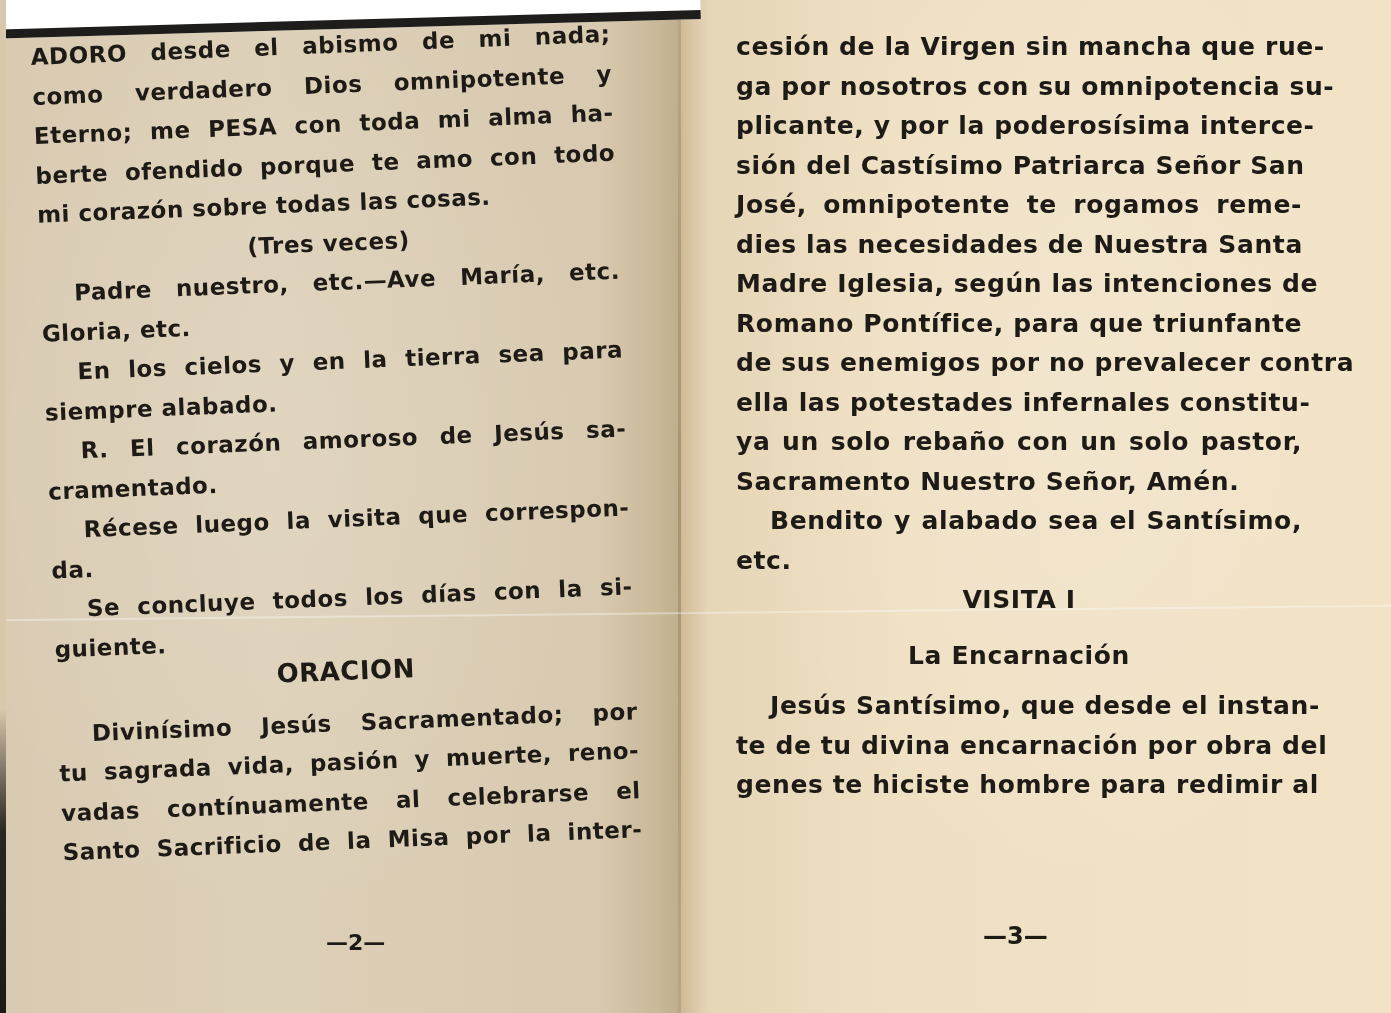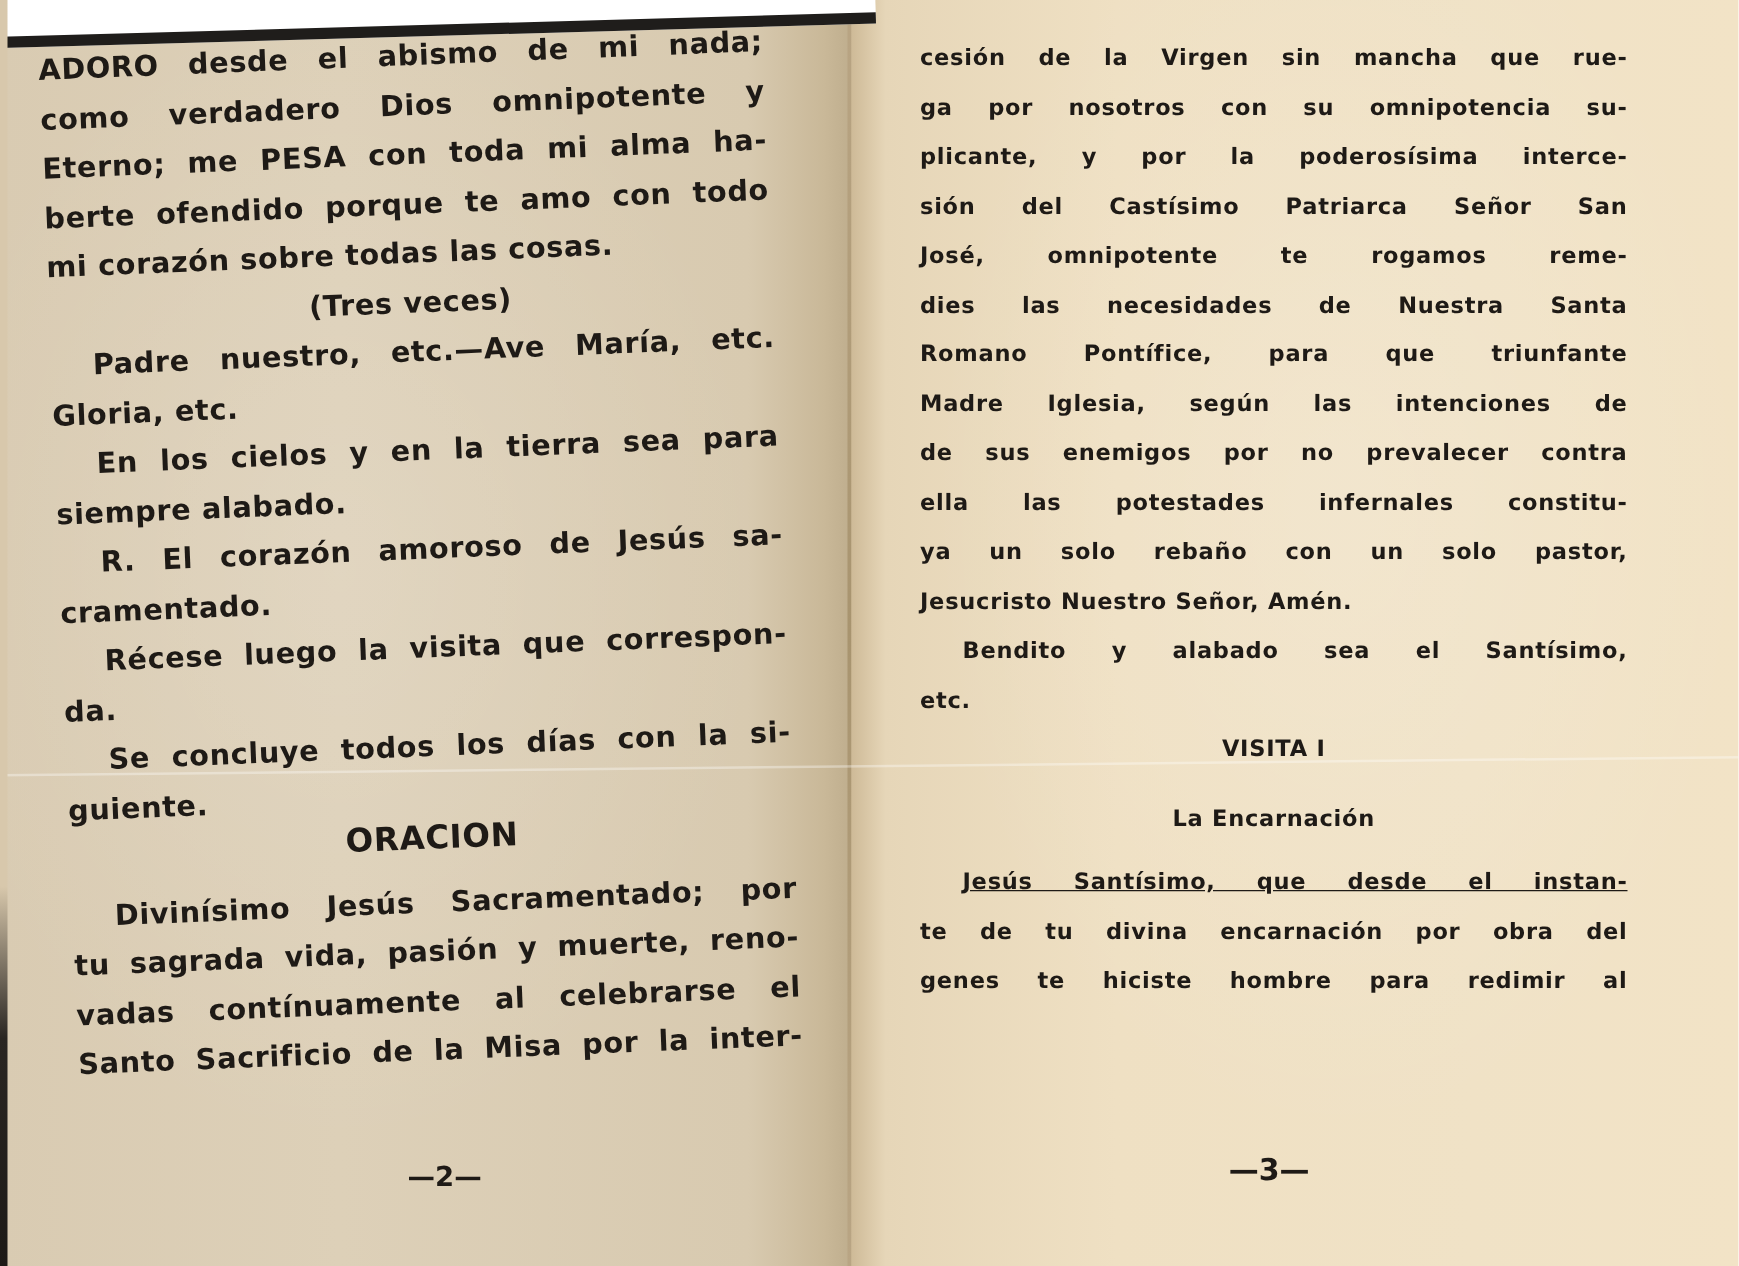"cesión de la Virgen sin" .text-right { font-size: 18px -> 25px }
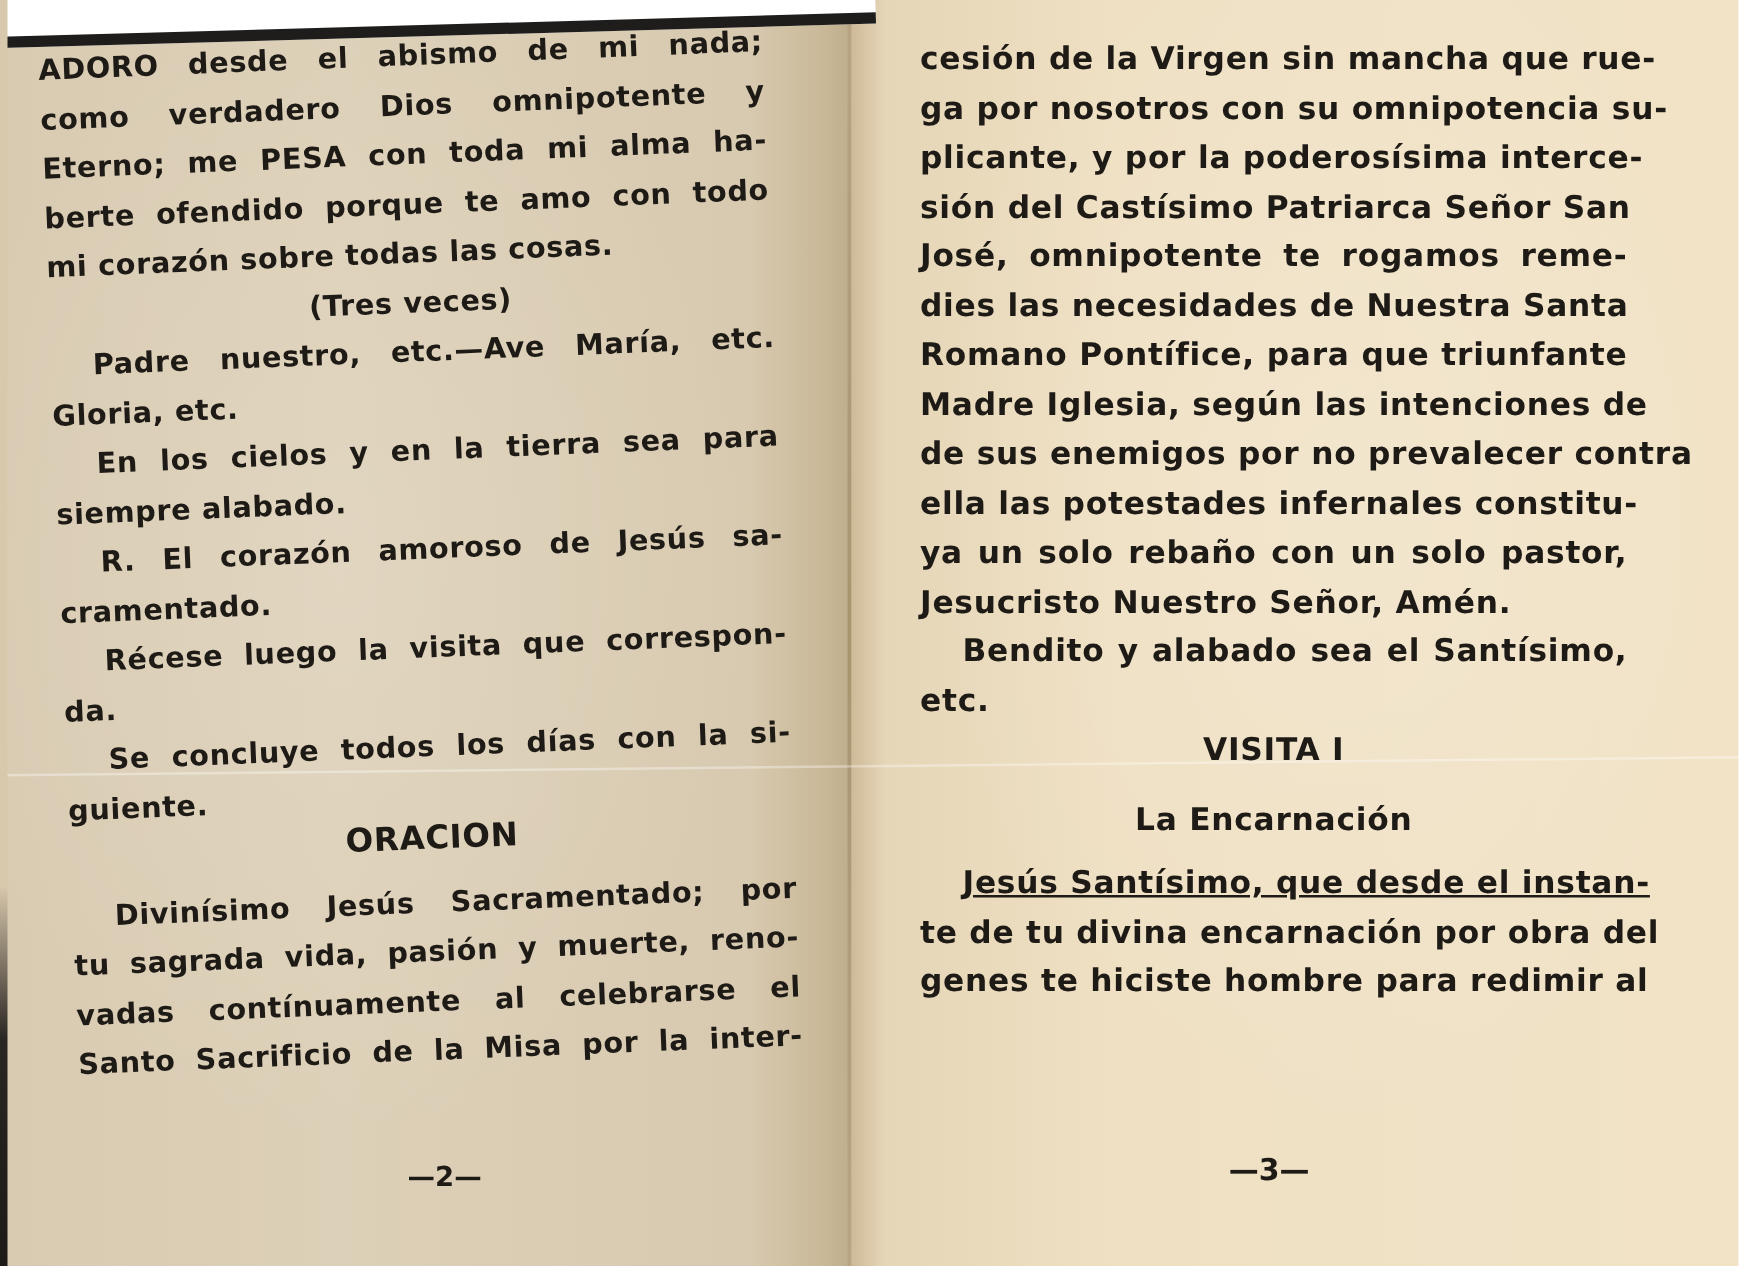"Romano Pontífice, para que triunfante" span.line { order: before "Madre Iglesia, según las intenciones" -> after "Madre Iglesia, según las intenciones" }
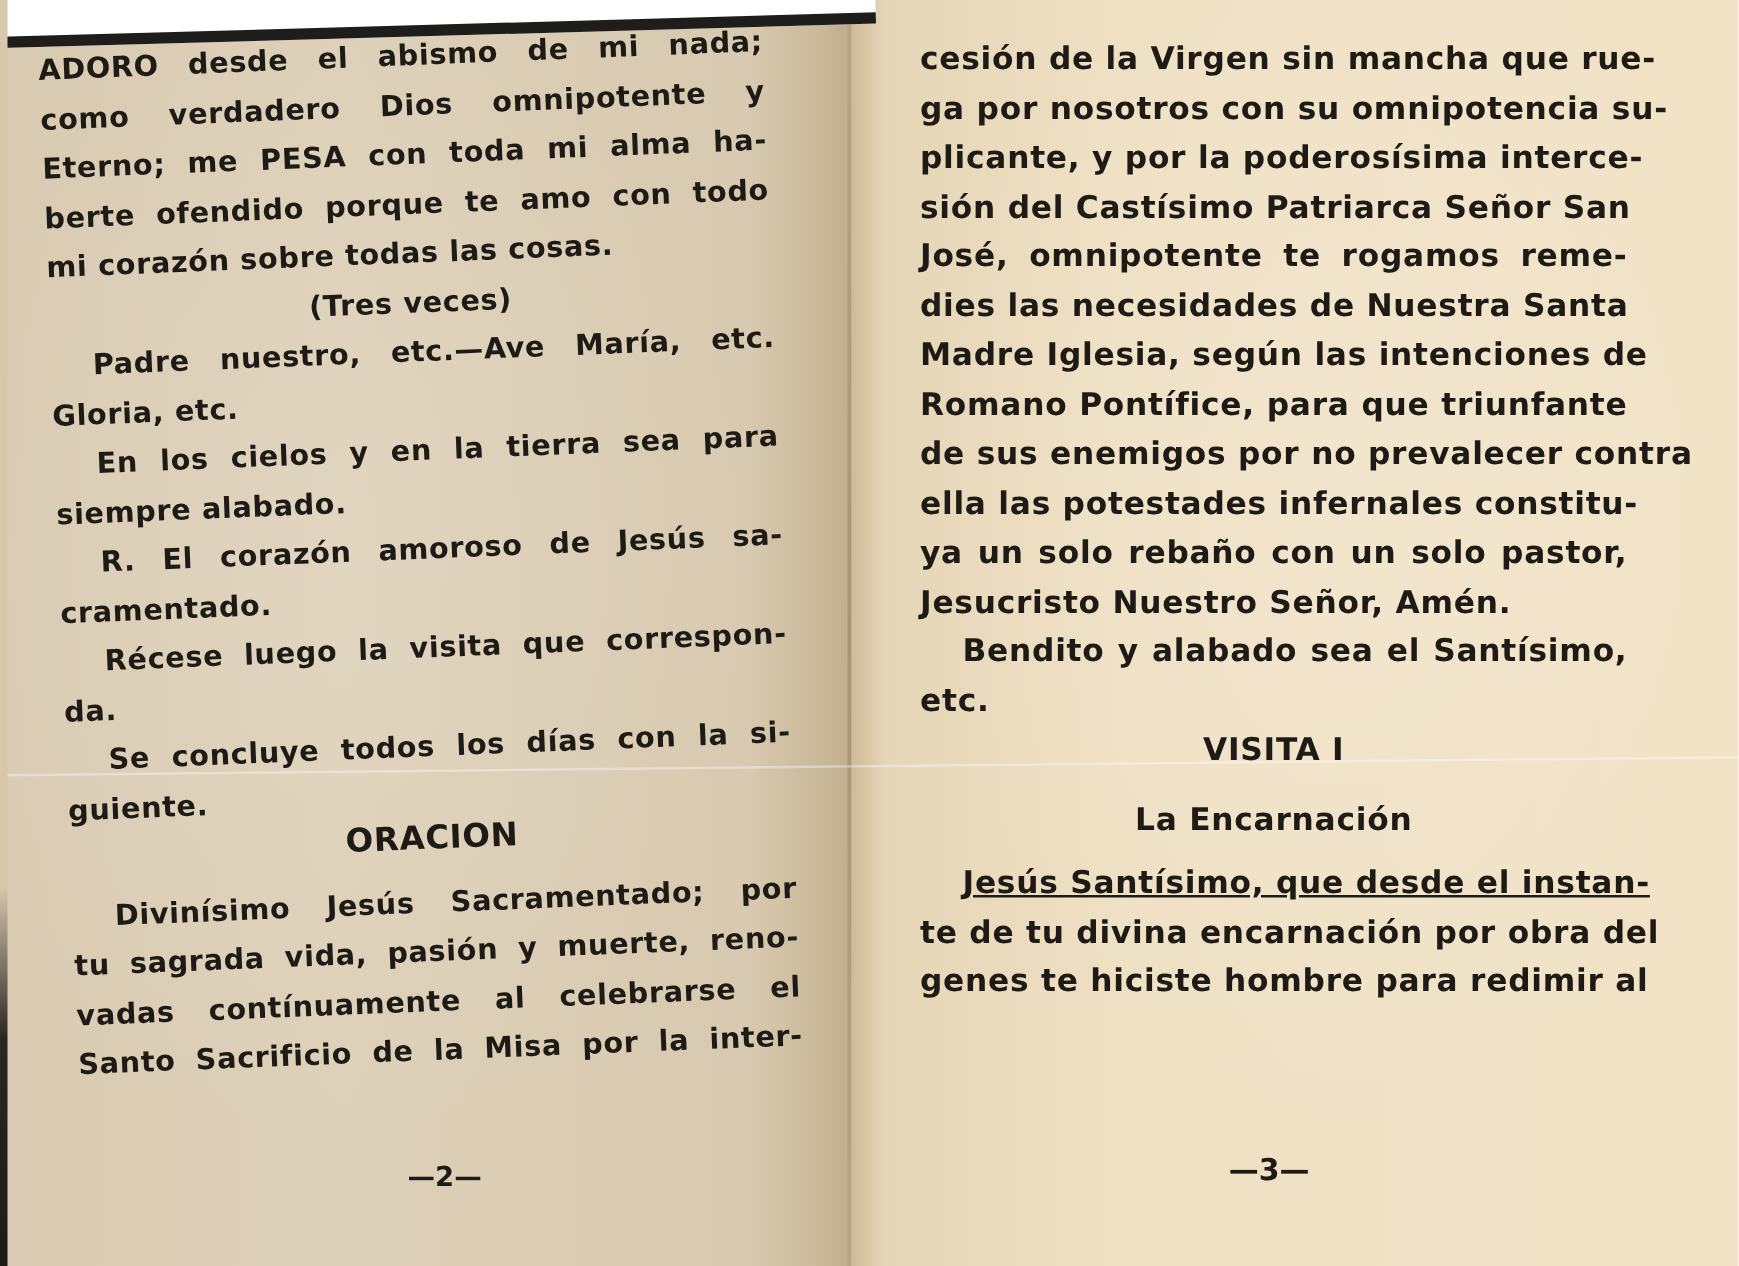"Jesucristo Nuestro Señor, Amén." span.line { text: Jesucristo -> Sacramento }
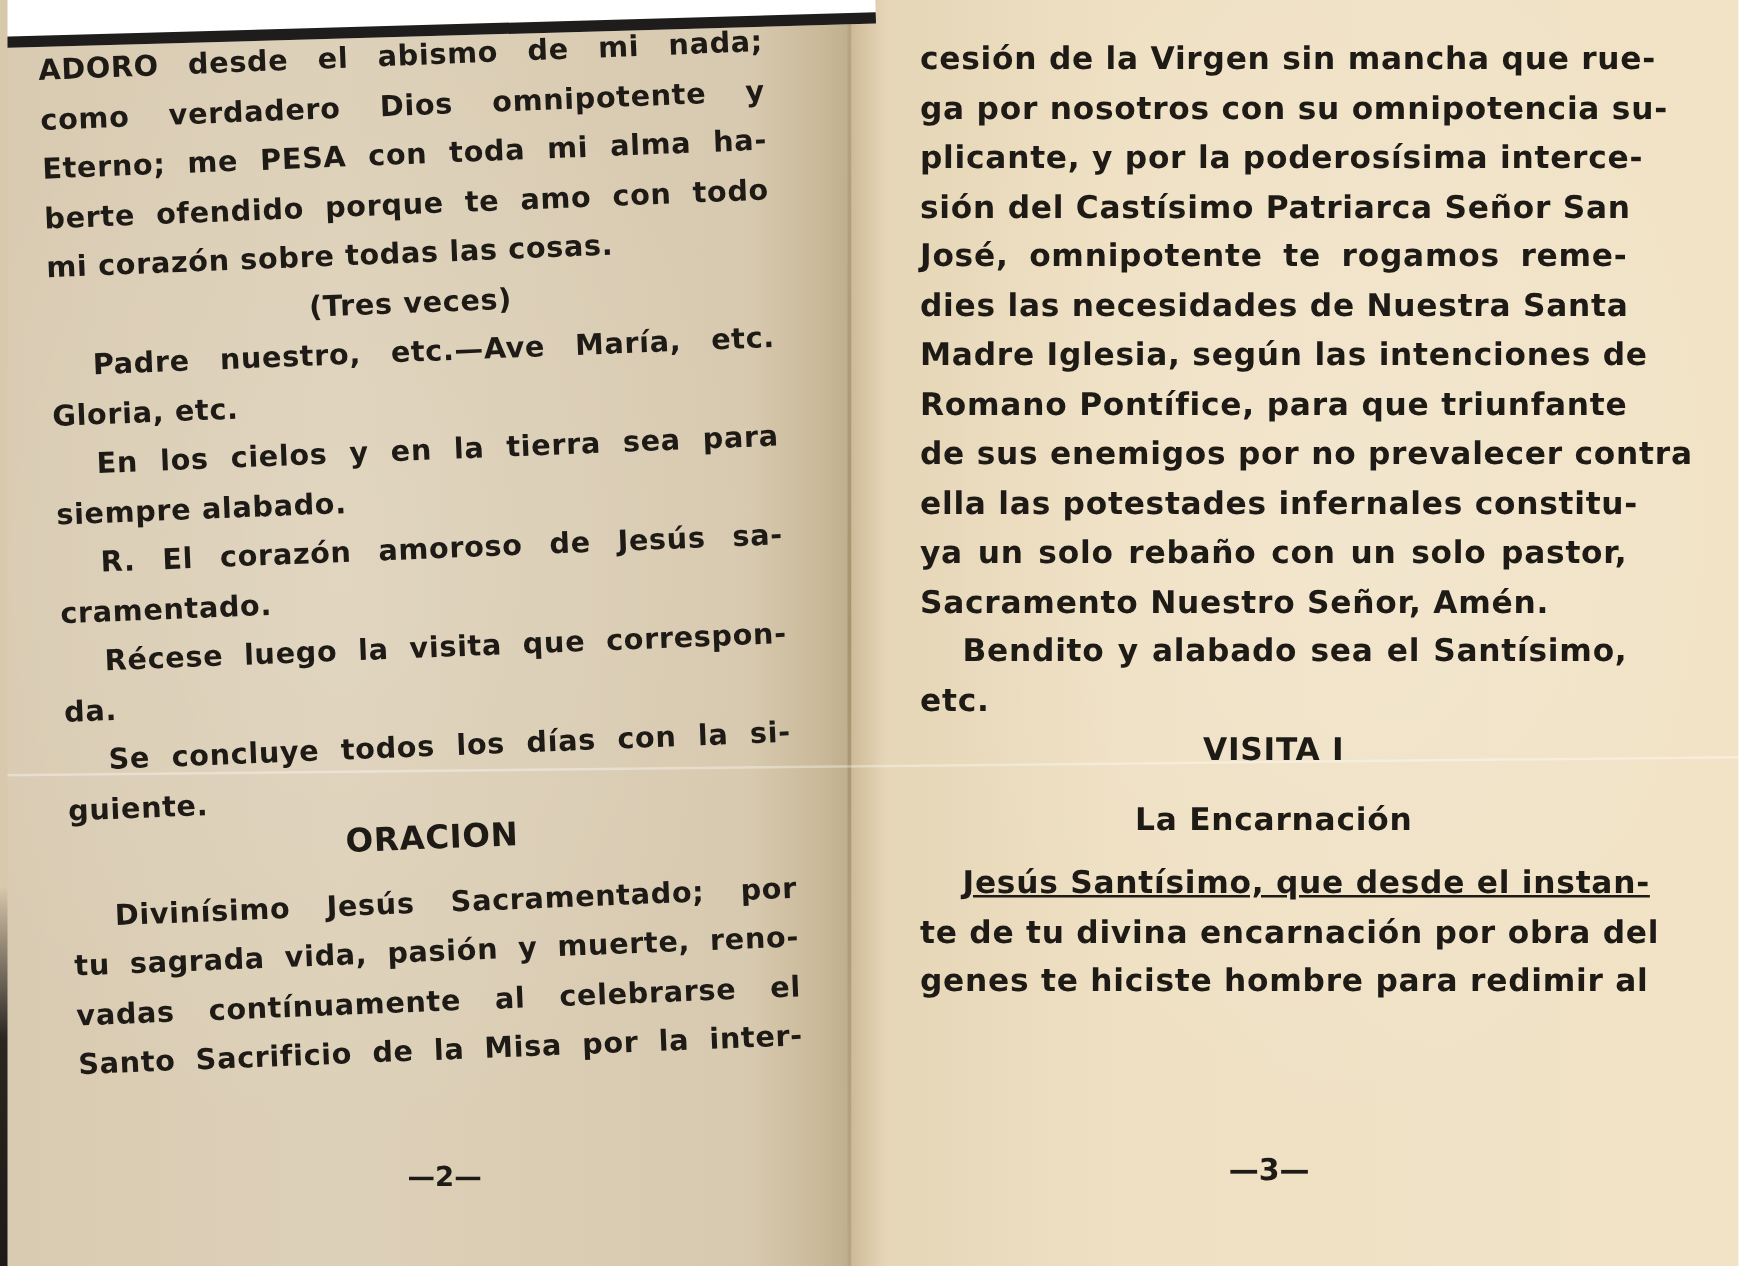"Jesús Santísimo, que desde el" span.line { text-decoration: underline -> none }
